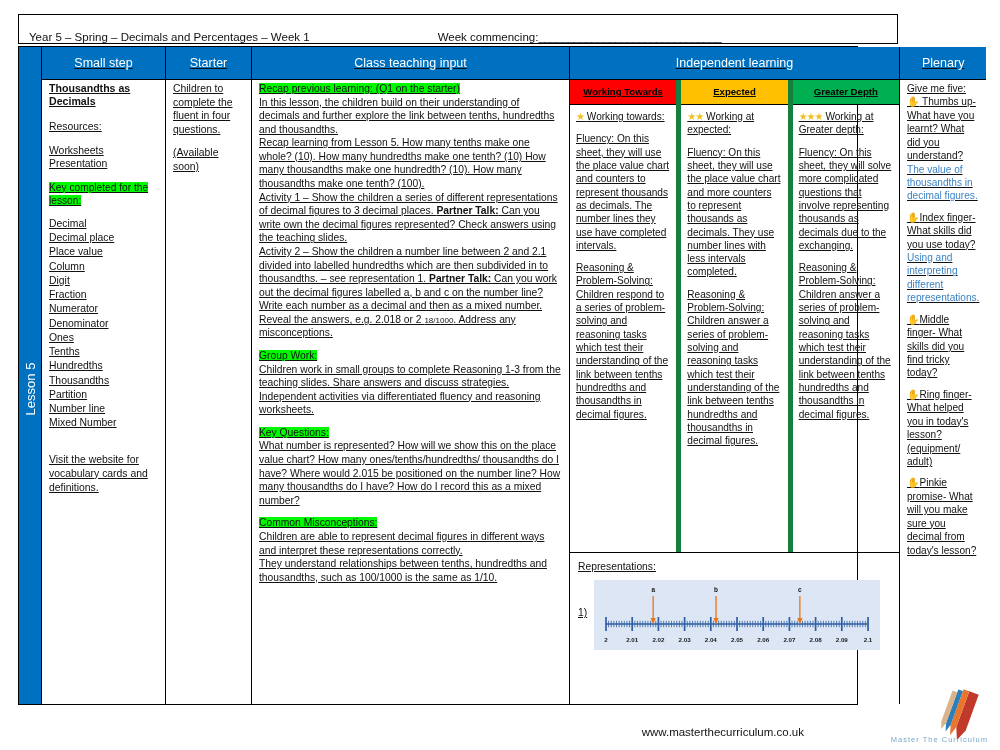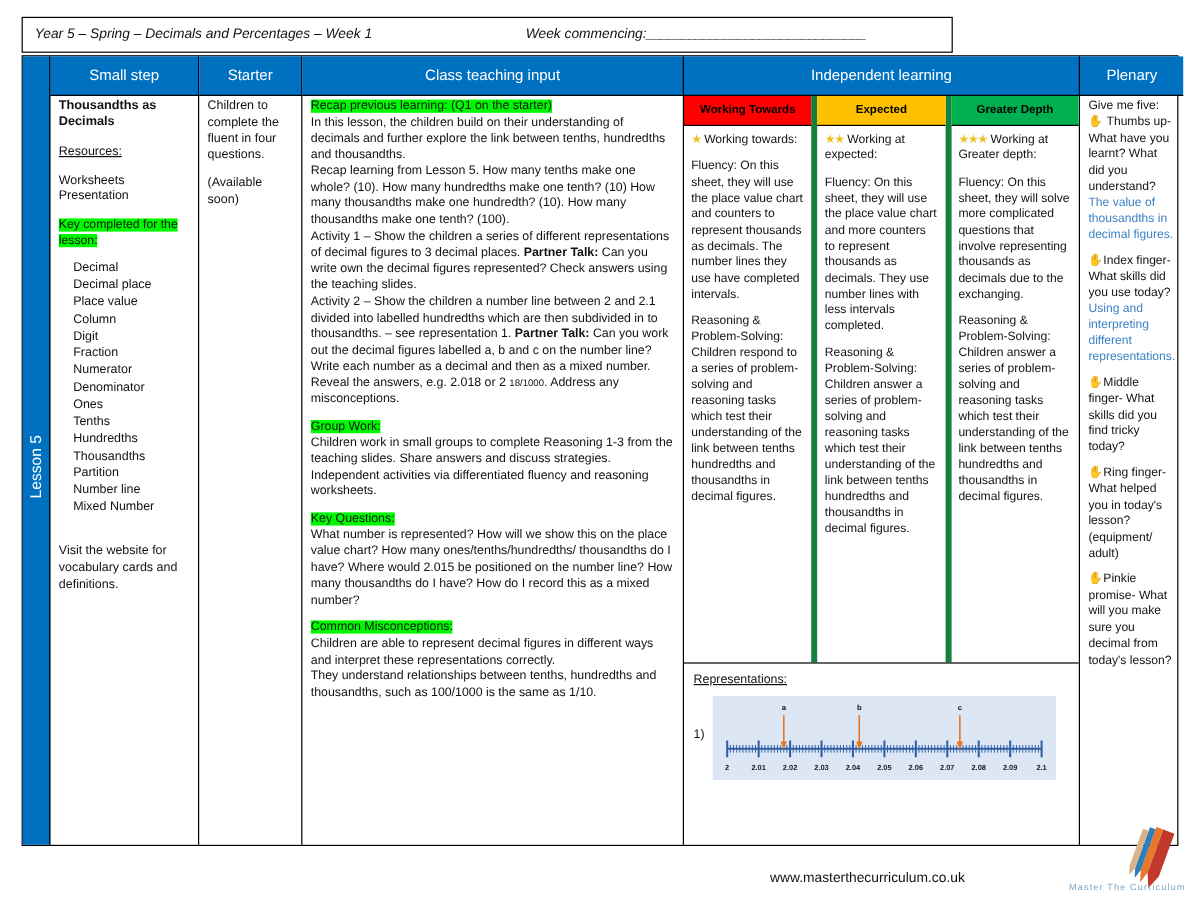"Year 5 – Spring –" .topbar { align-items: center -> flex-end; font-style: italic -> none; width: 776px -> 880px }
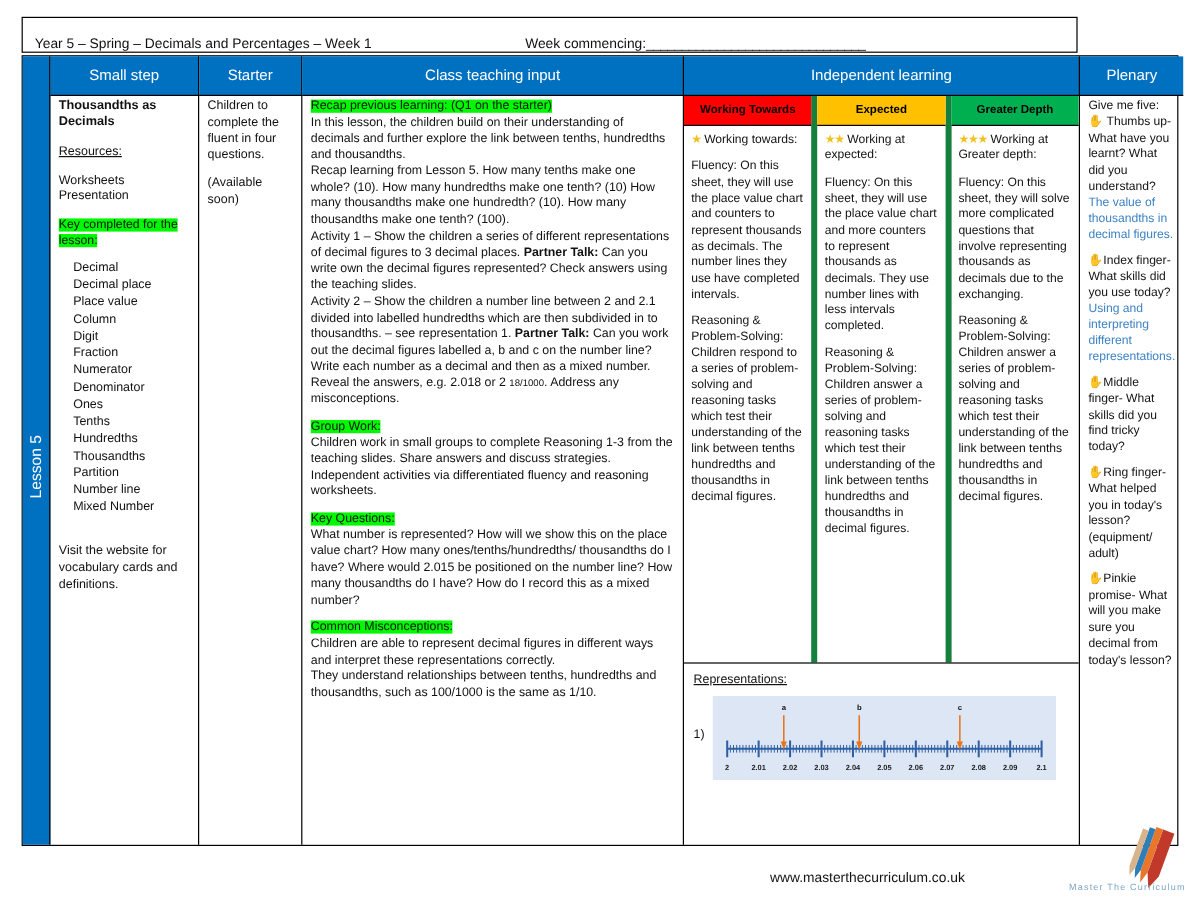"Small step" .table { text-decoration: none -> underline; width: 964px -> 840px }
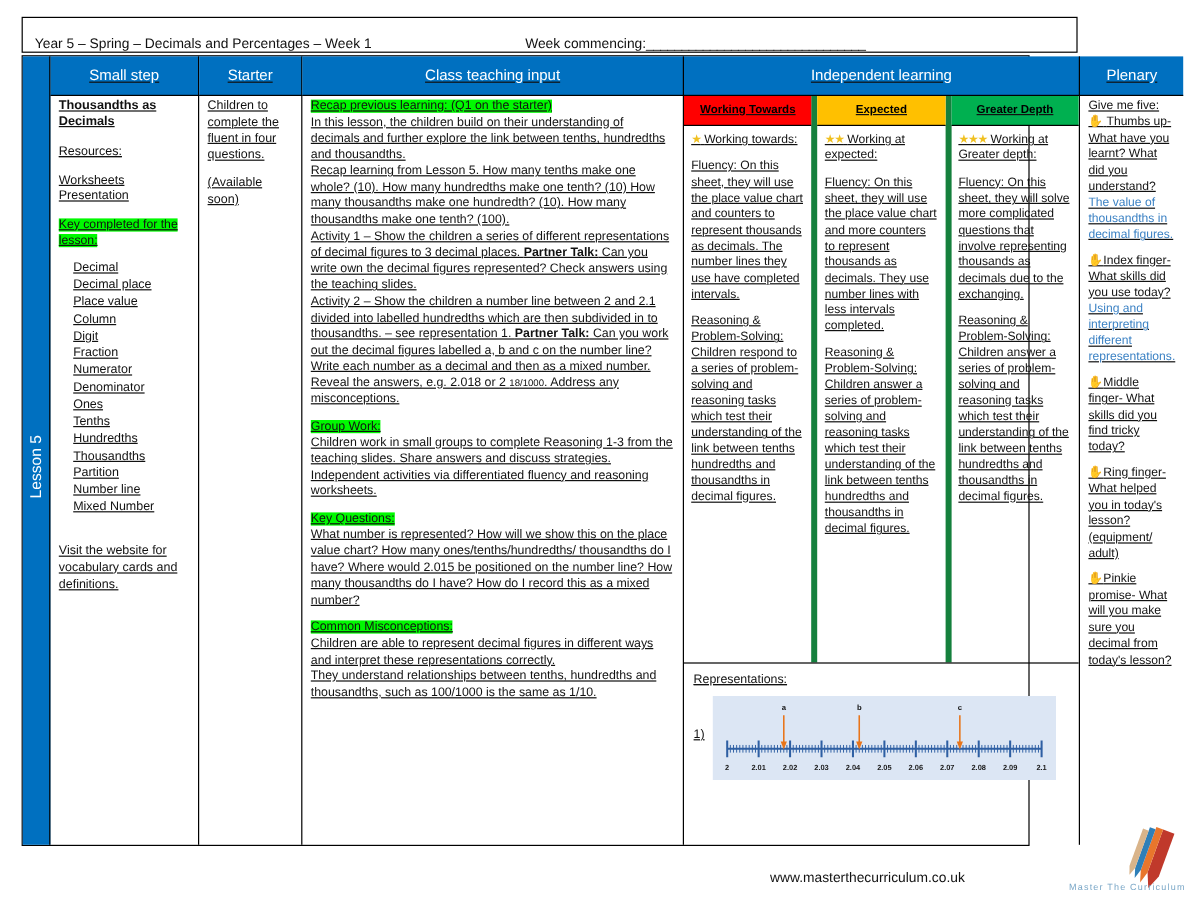"Decimal" .vocab-list { margin-left: 12px -> none }
